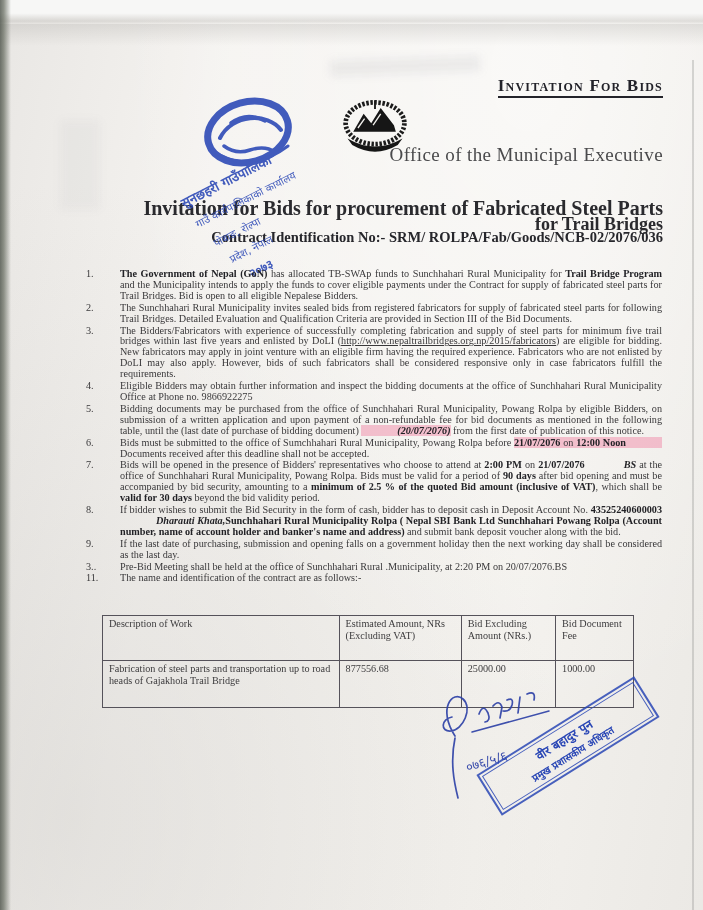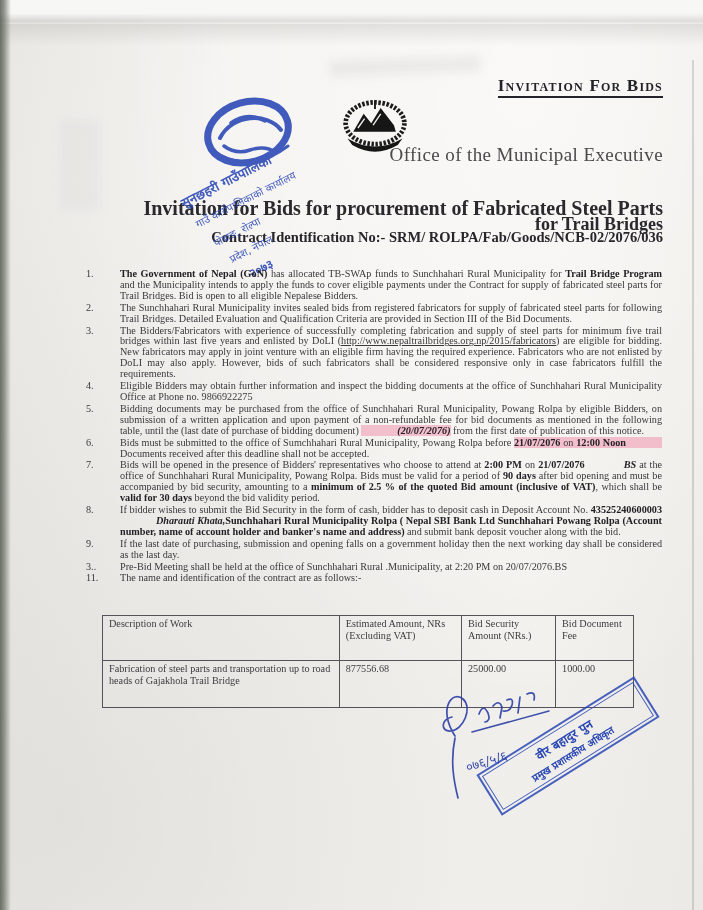"Bid Security Amount (NRs.)" th { text: Security -> Excluding }
